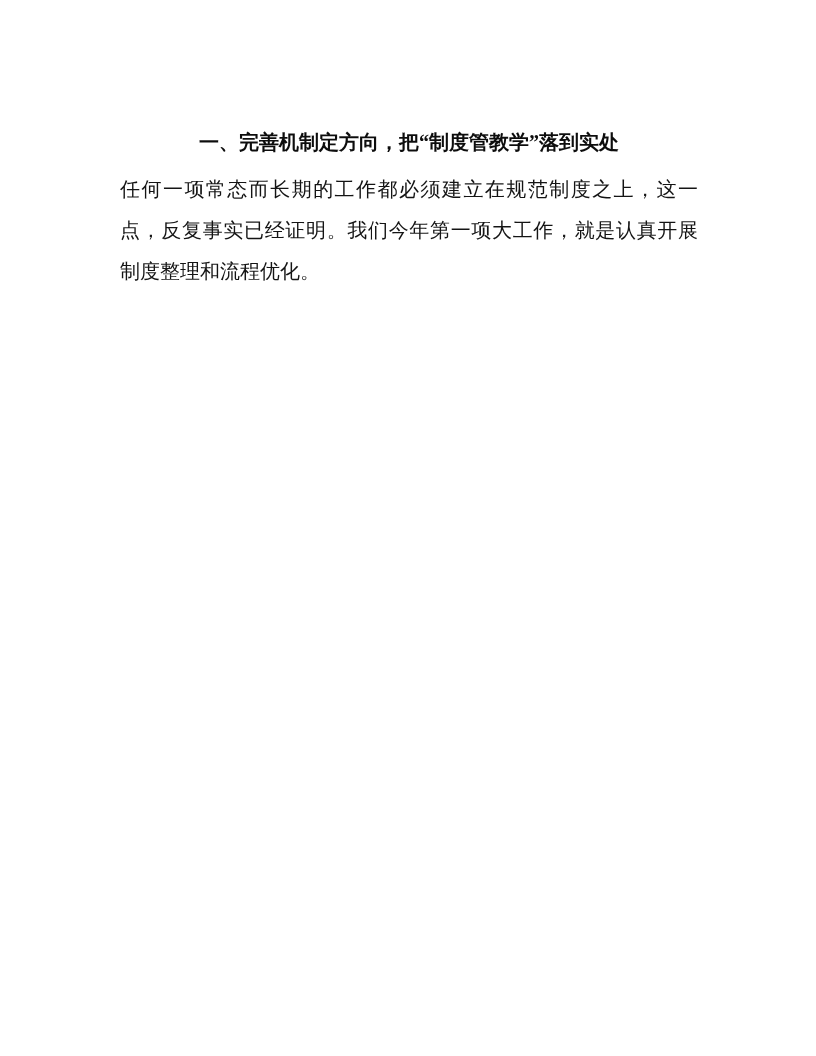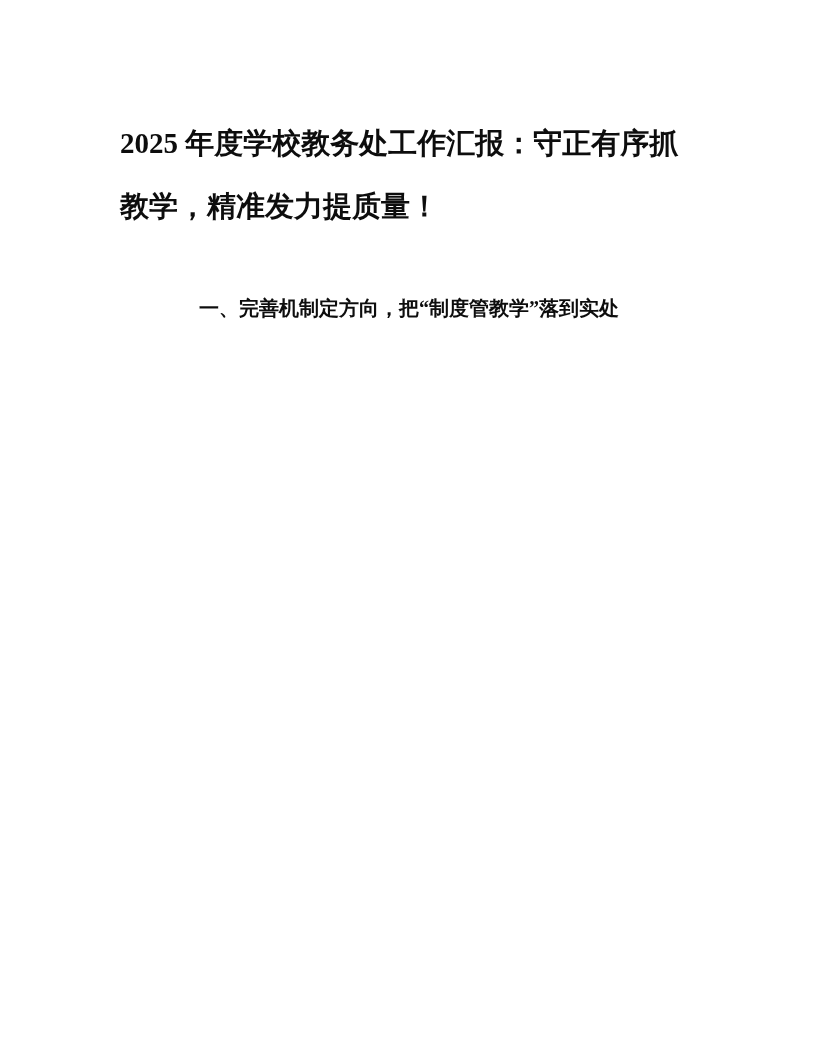"2025 年度学校教务处工作汇报：守正有序抓教学，精准发力提质量！" h1.doc-title { html: <h1>2025 年度学校教务处工作汇报：守正有序抓教学，精准发力提质量！</h1> -> none }
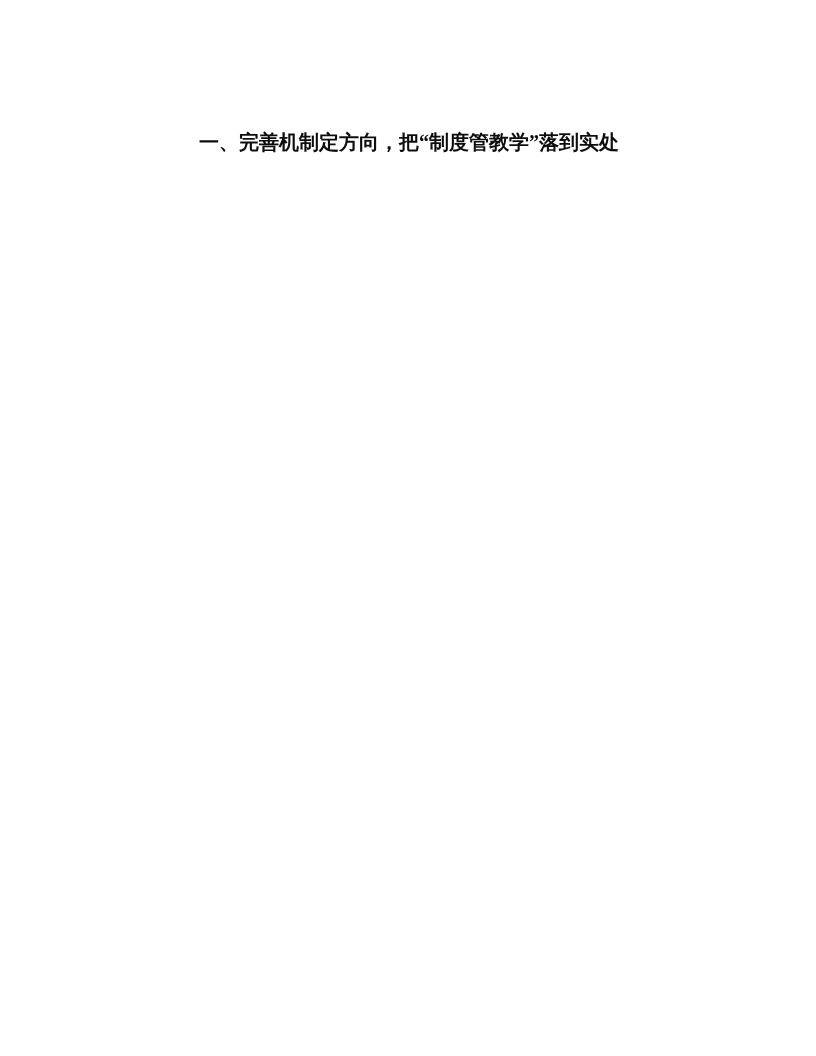"任何一项常态而长期的工作都必须建立在规范制度之上，这一点，反复事实已经证明。我们" p.body-para { html: none -> <p>任何一项常态而长期的工作都必须建立在规范制度之上，这一点，反复事实已经证明。我们今年第一项大工作，就是认真开展制度整理和流程优化。</p> }
